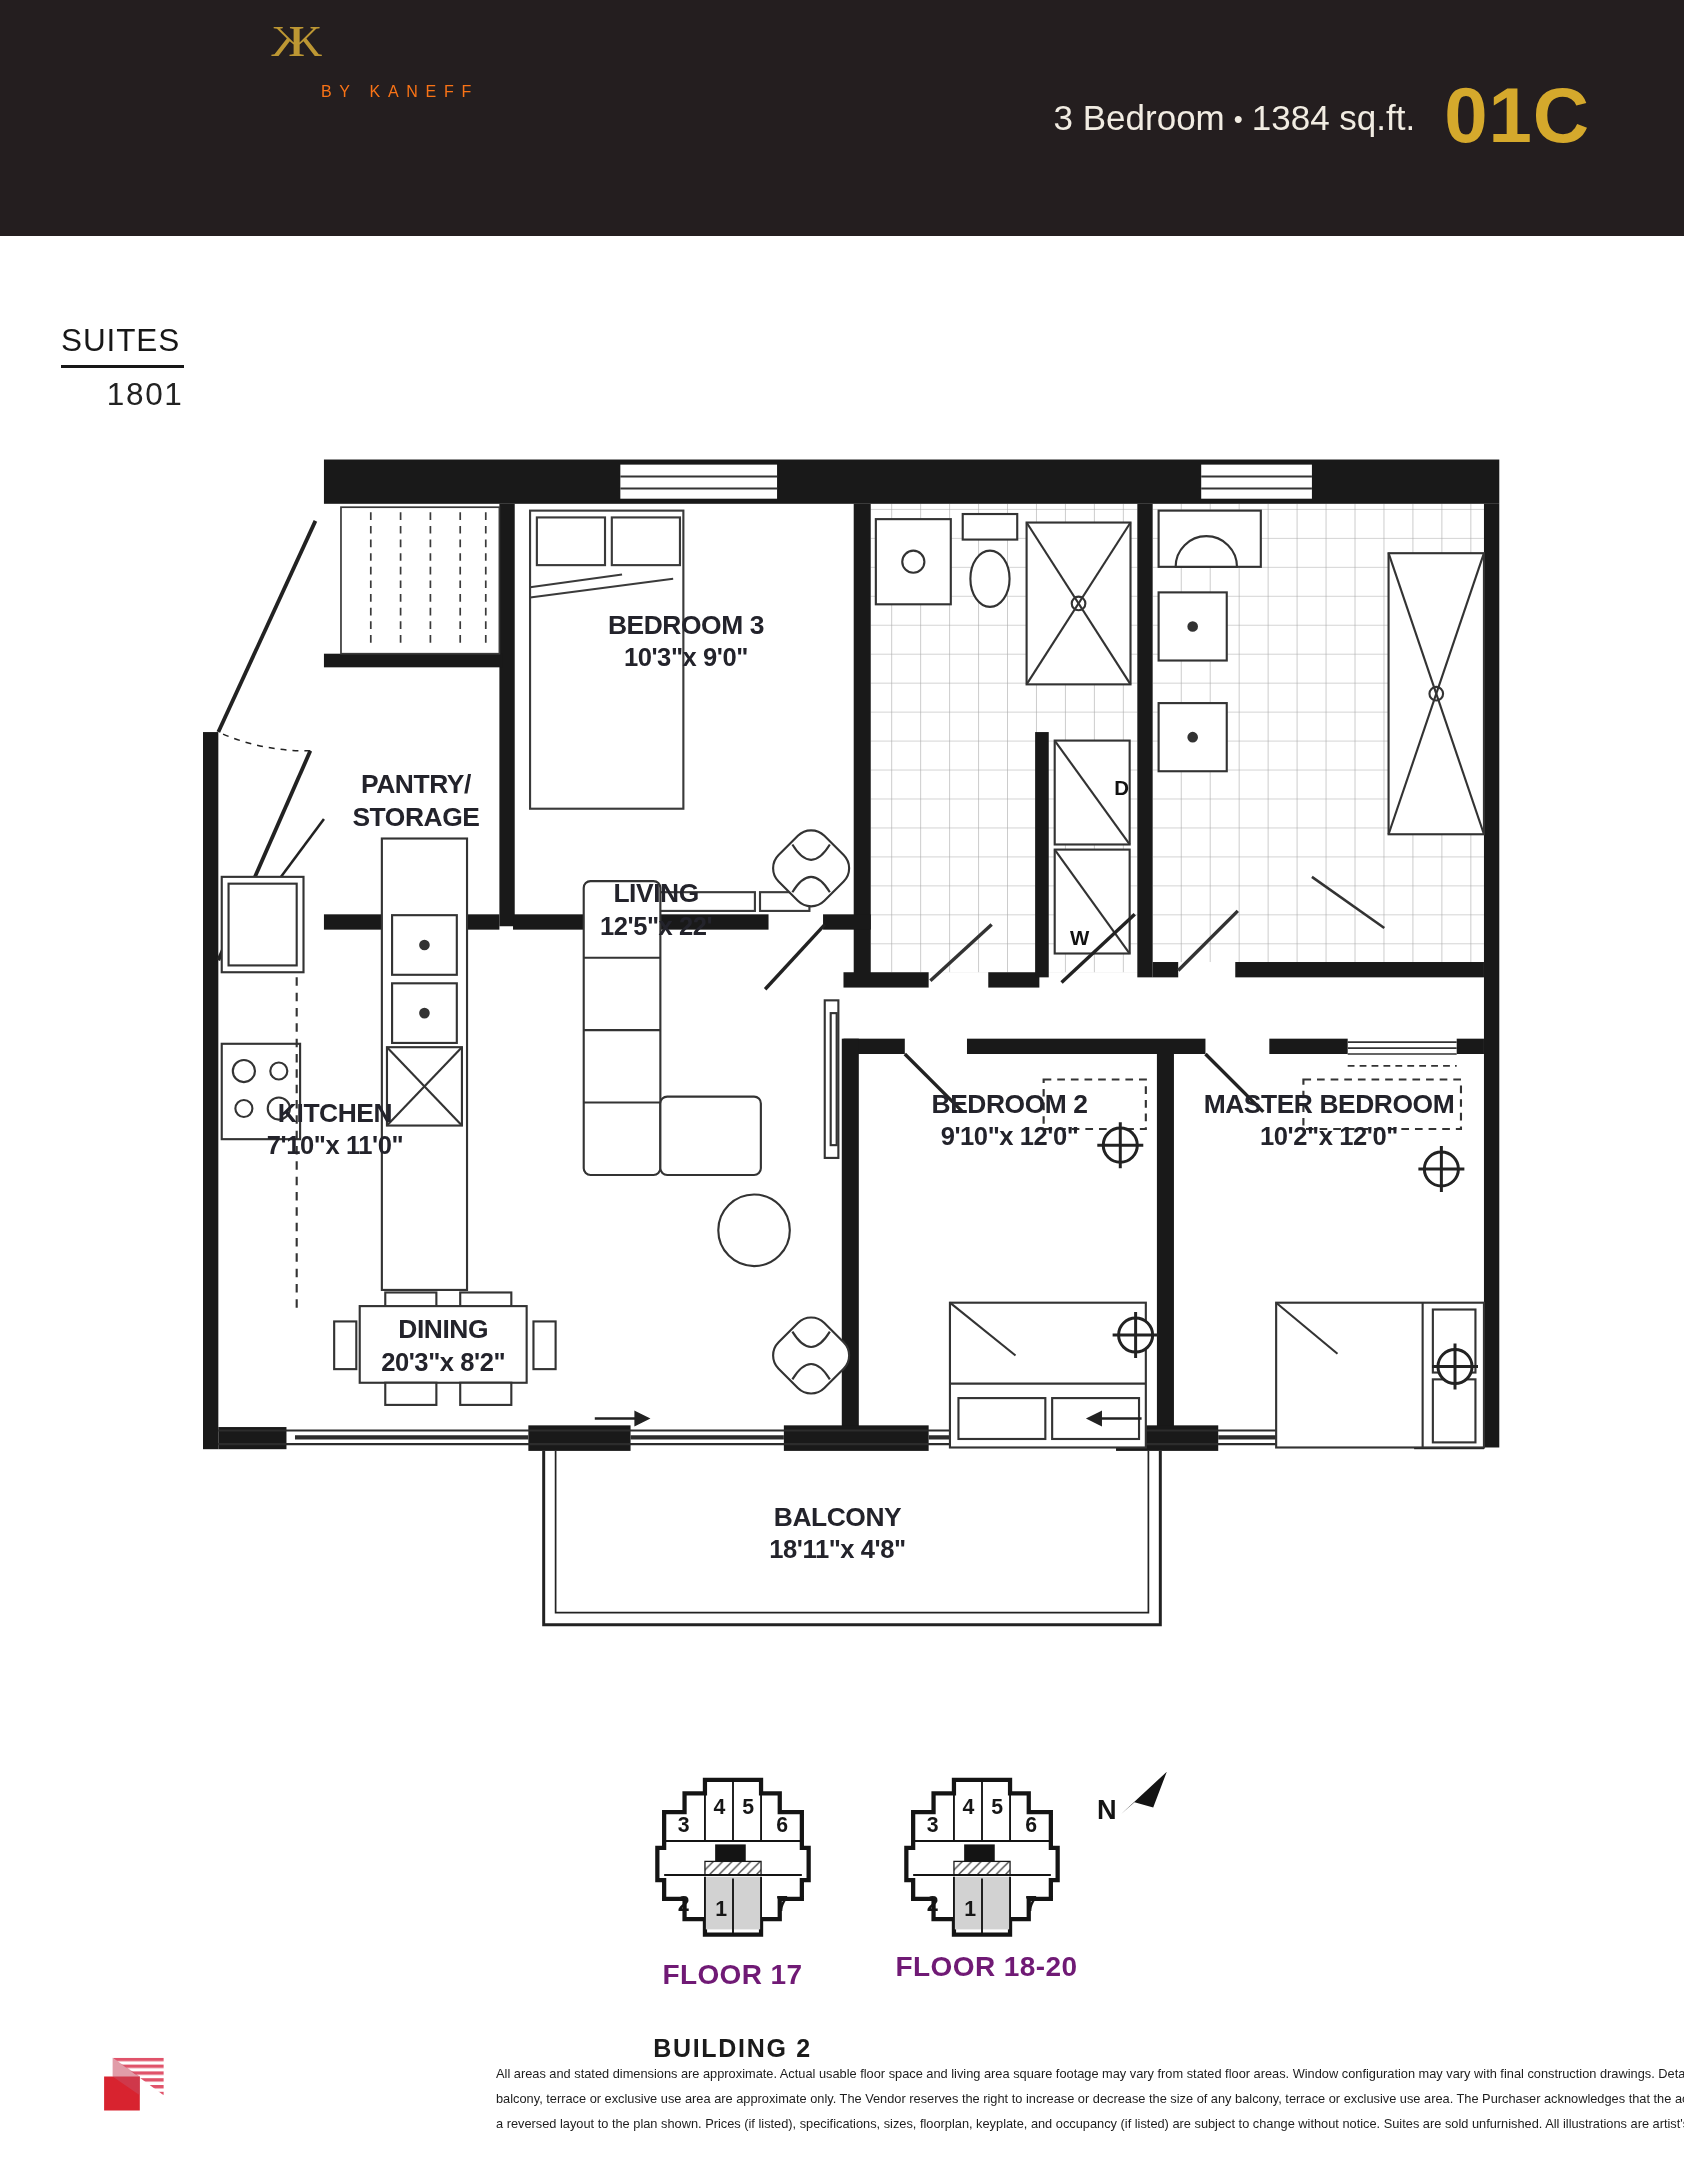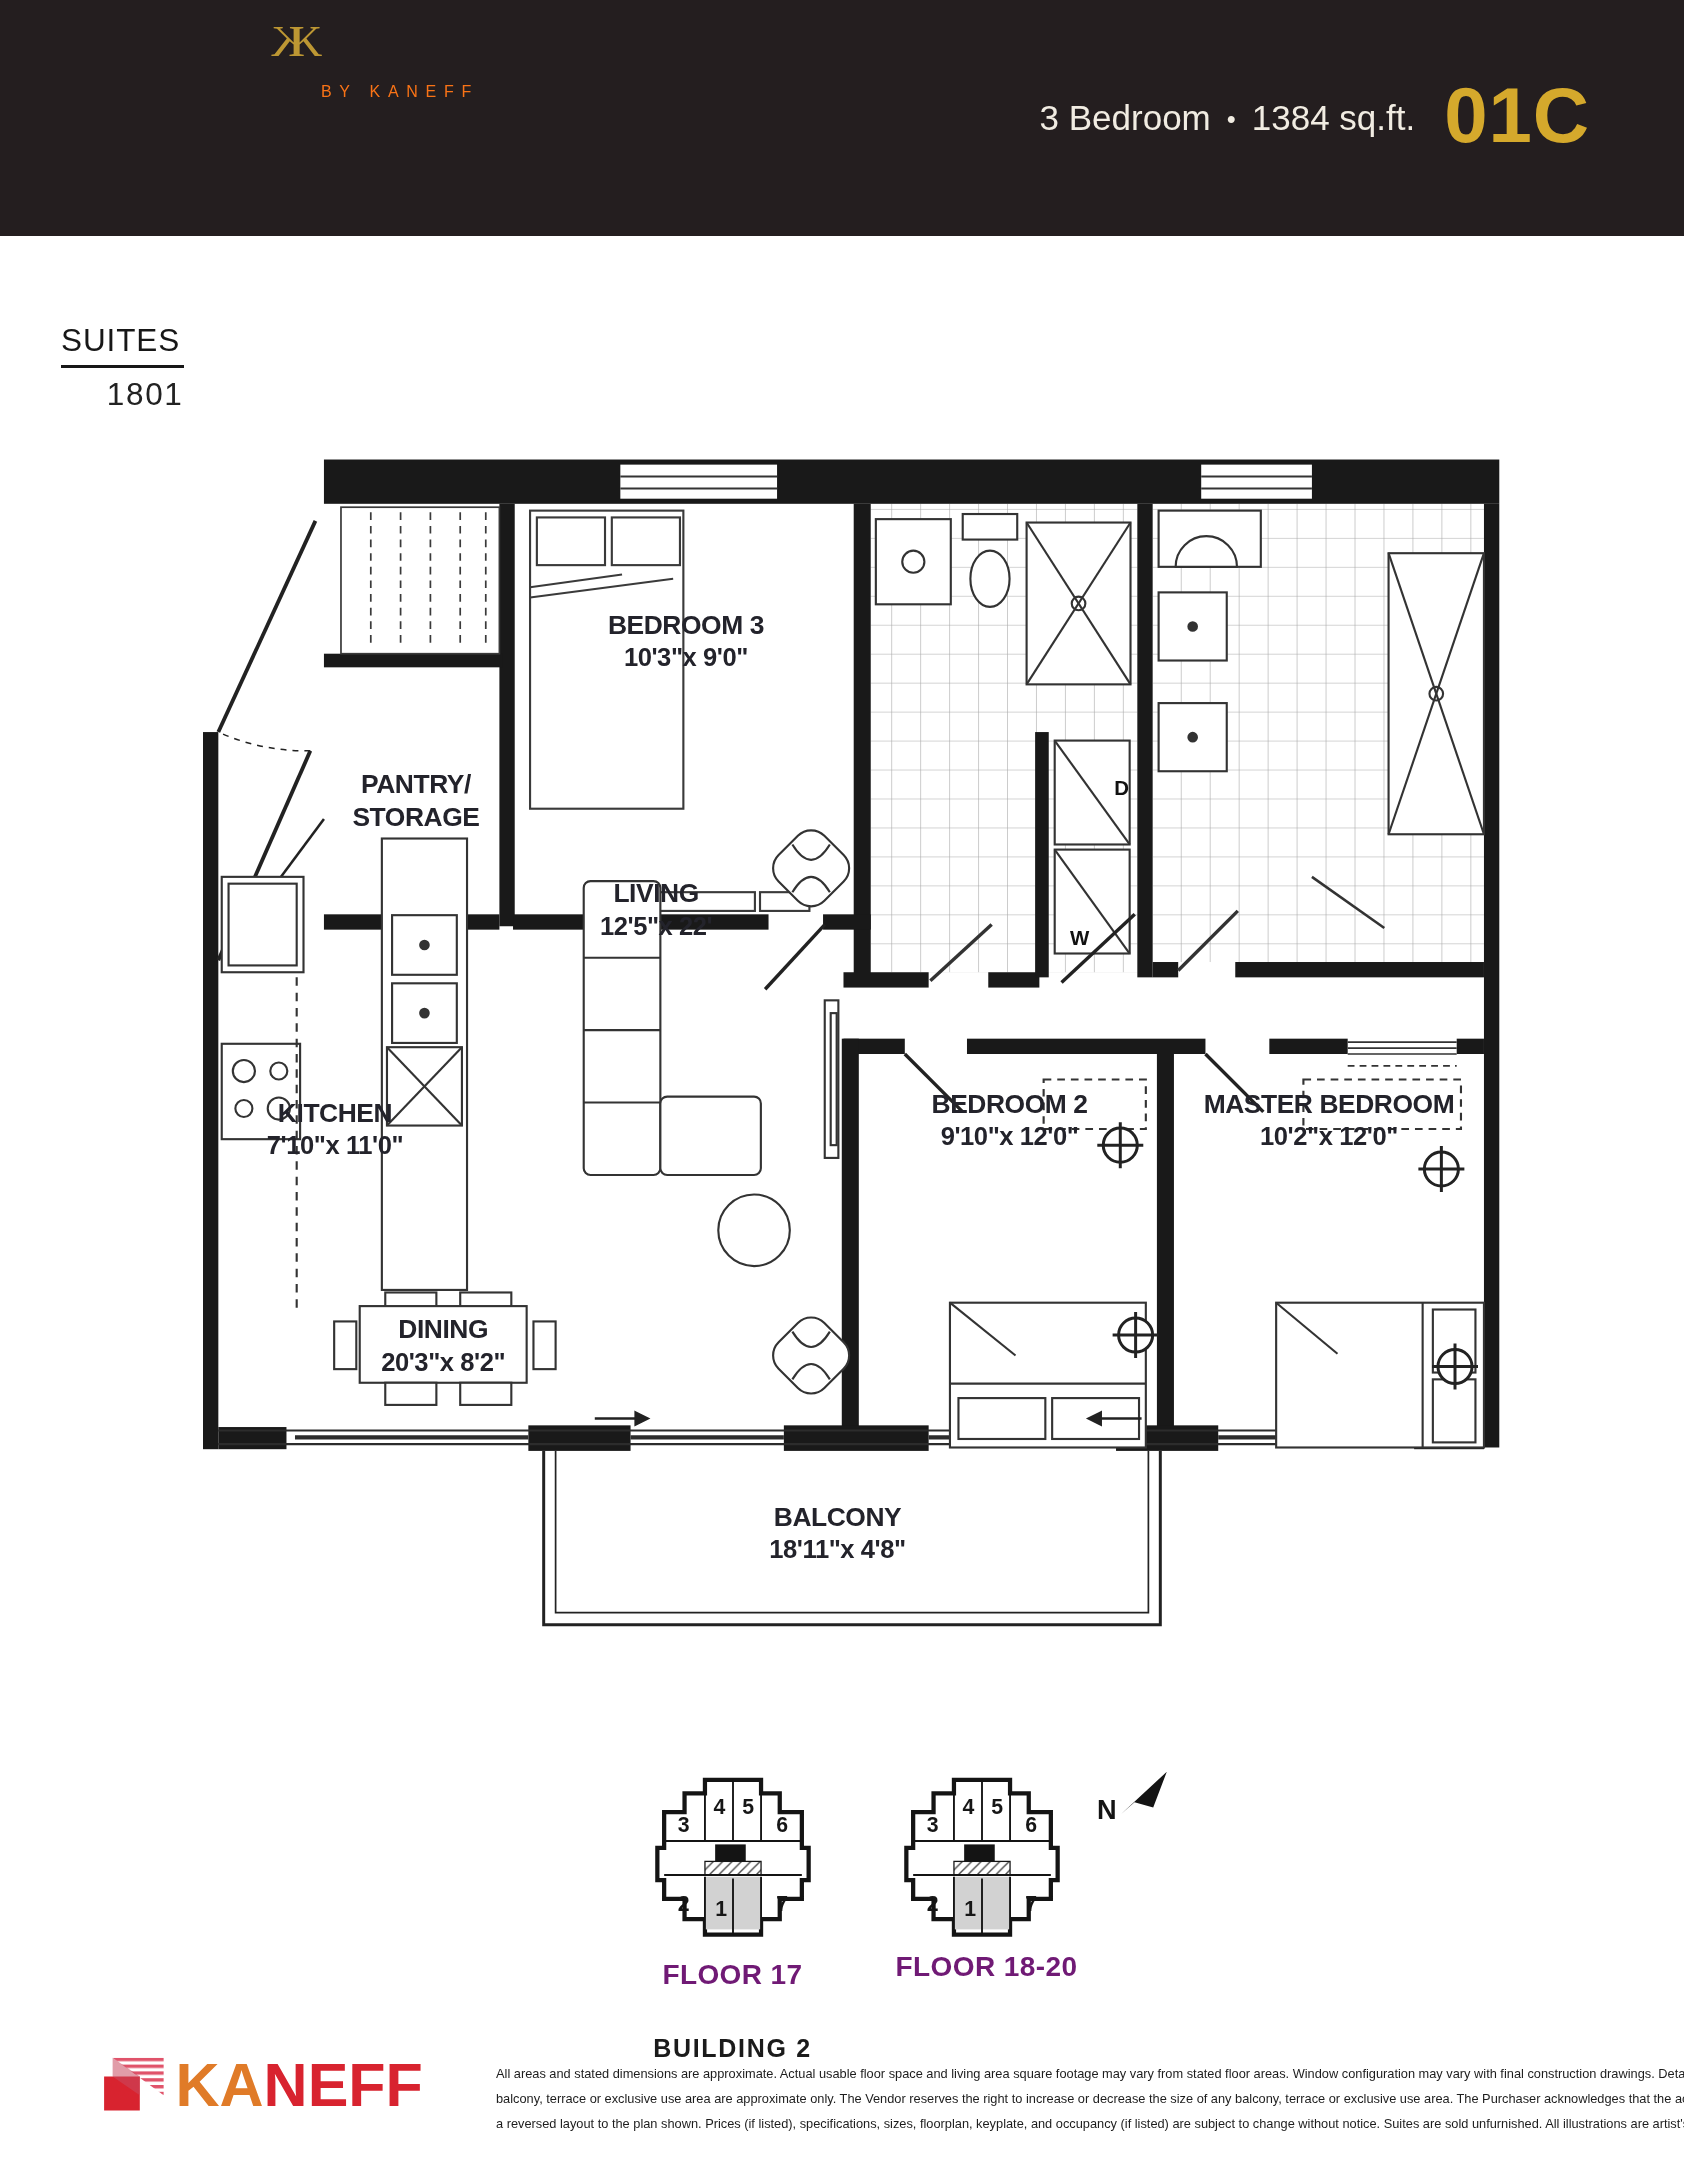"3 Bedroom" .unit-line { gap: 16px -> 9px }
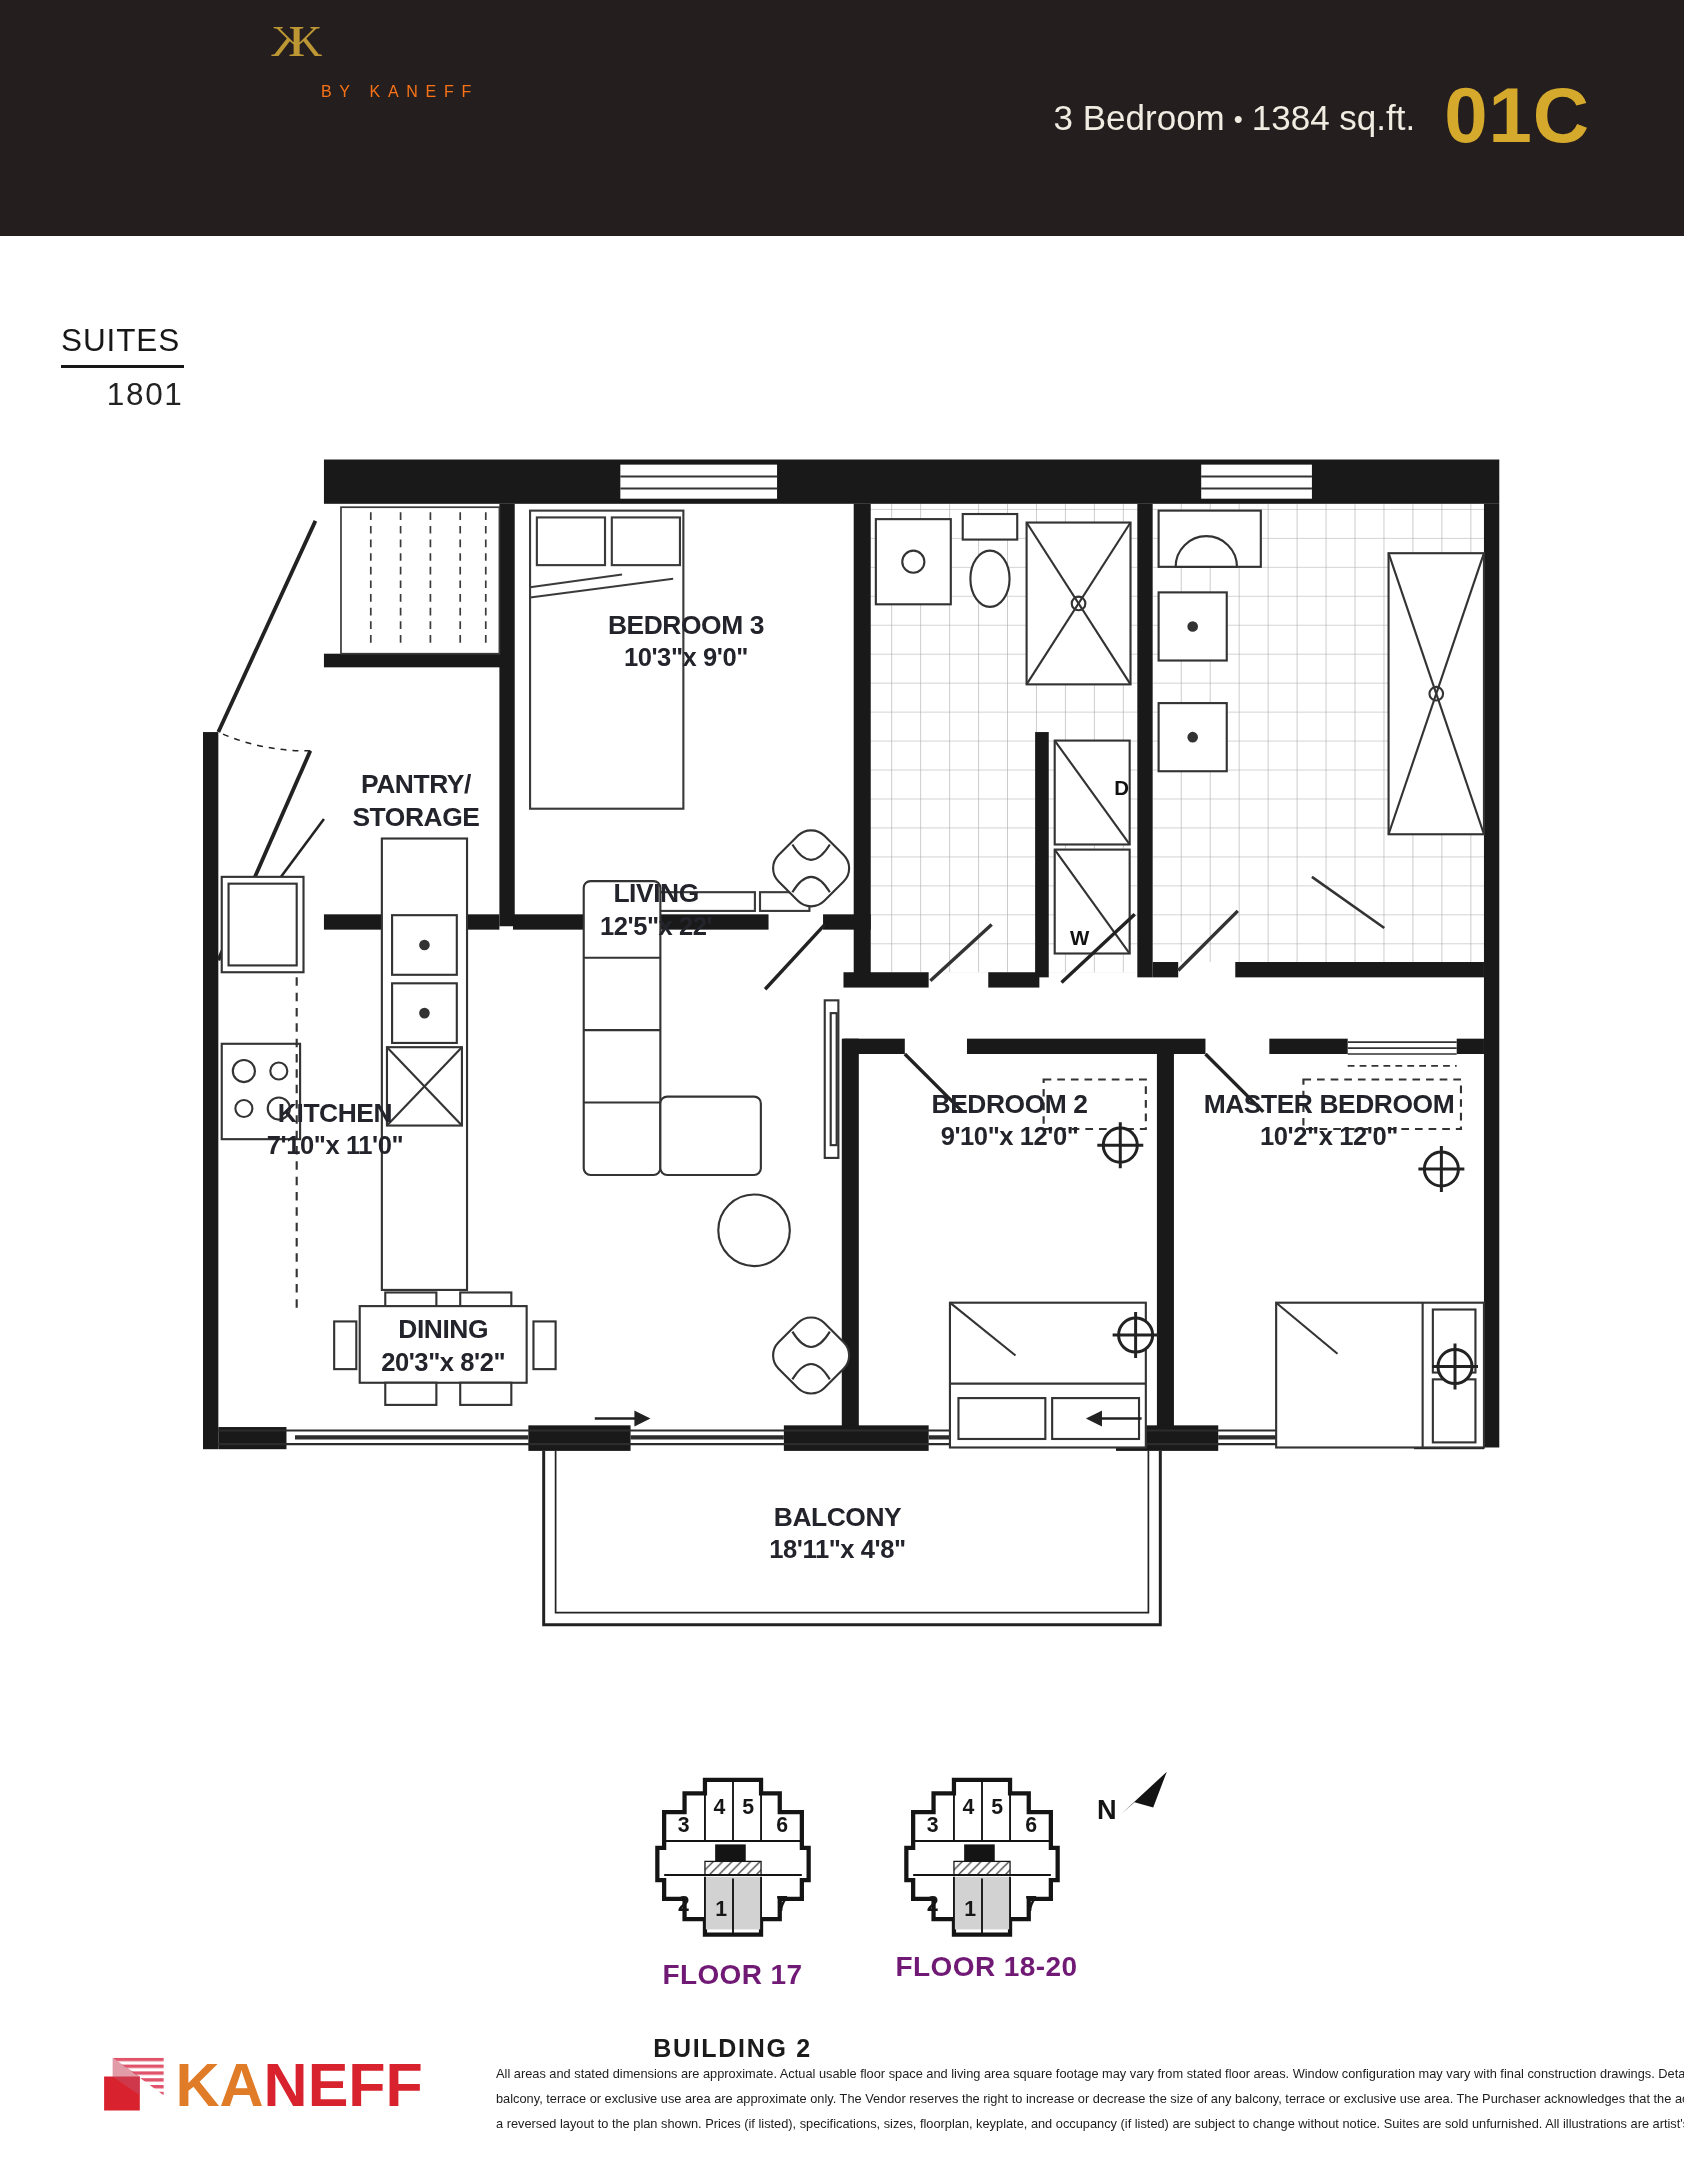"KANEFF" div.kaneff-word { html: <div><span>KA</span><span>NEFF</span></div> -> none }
